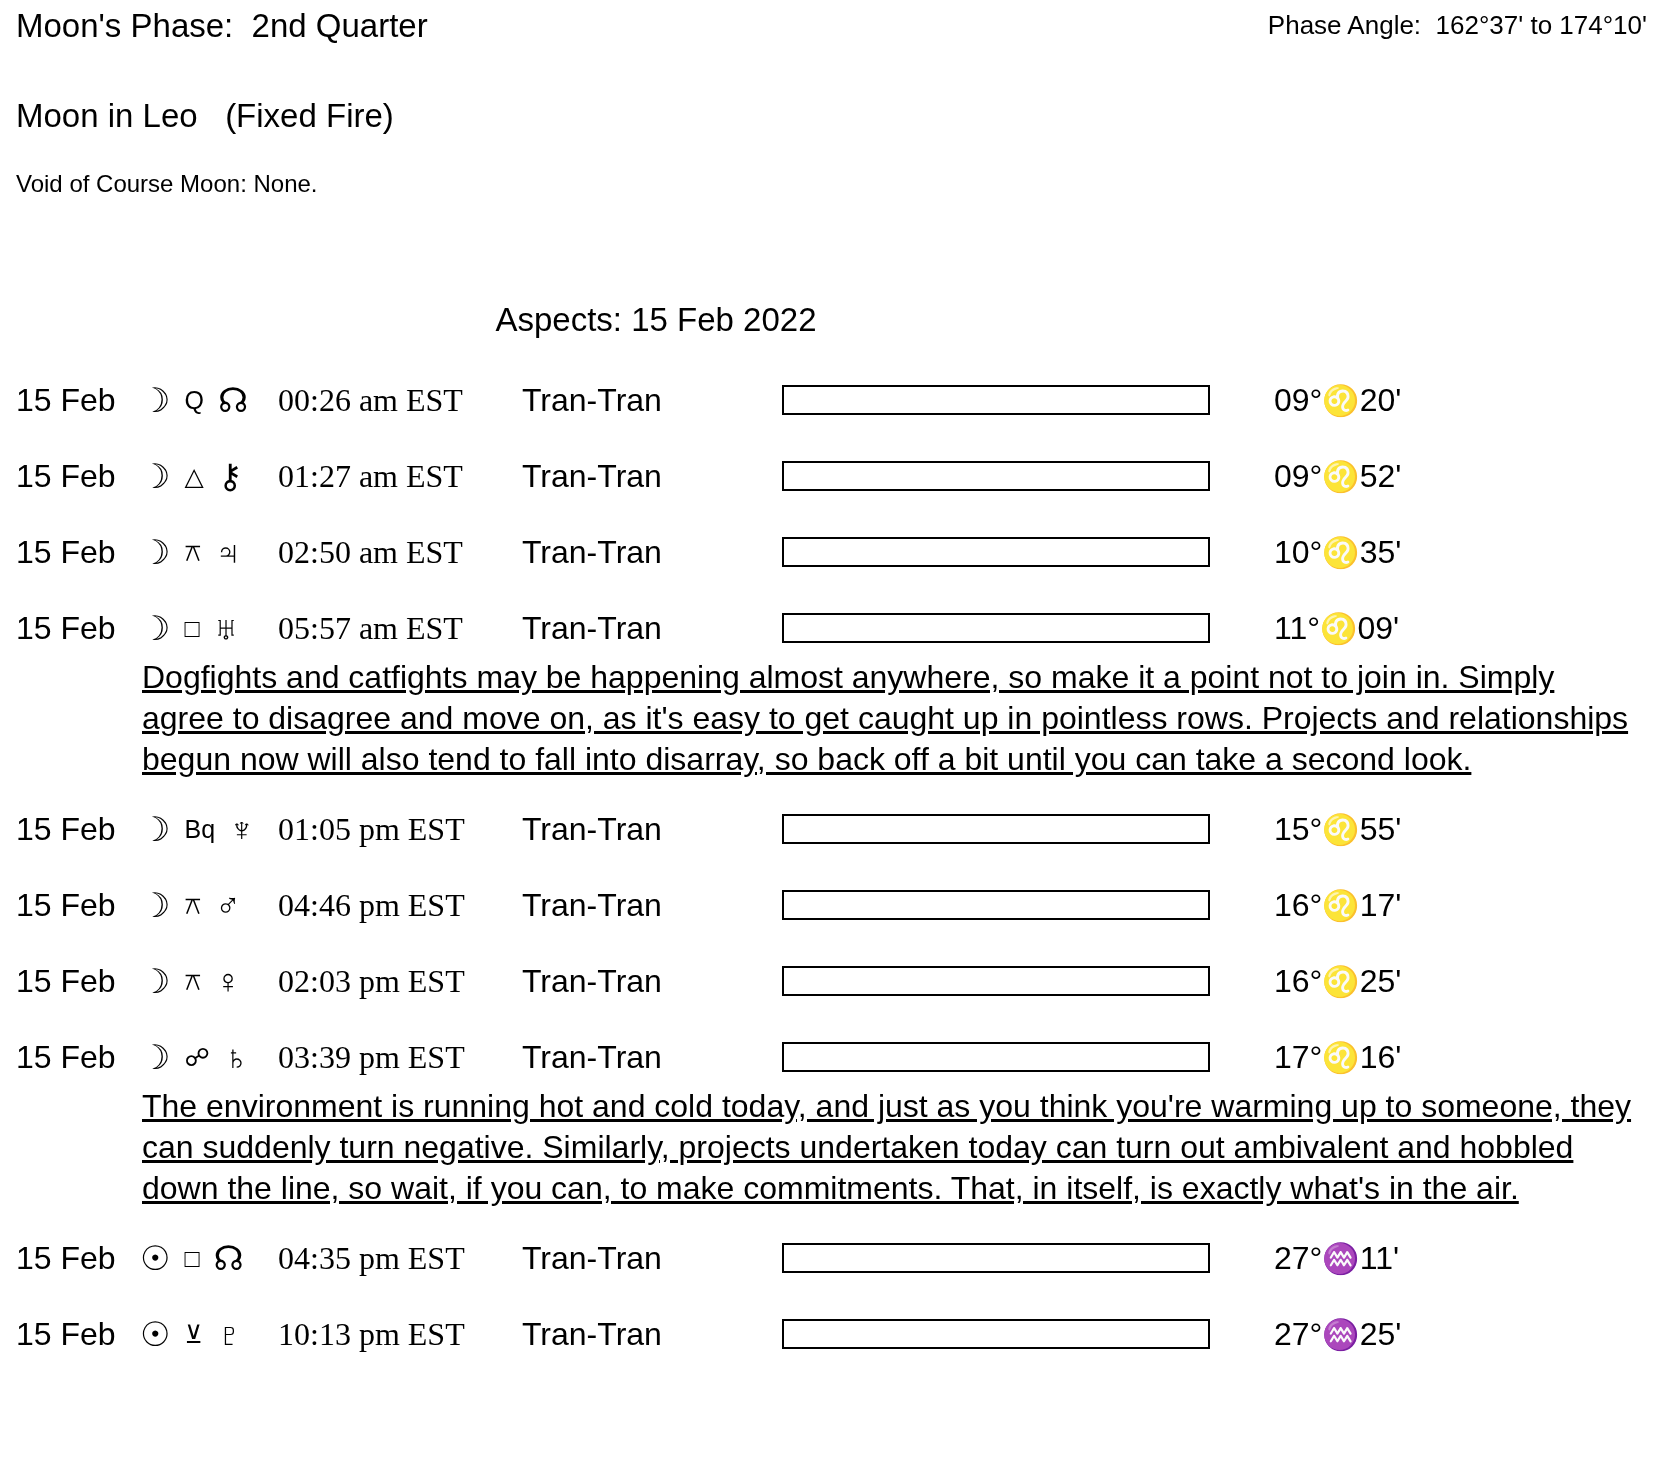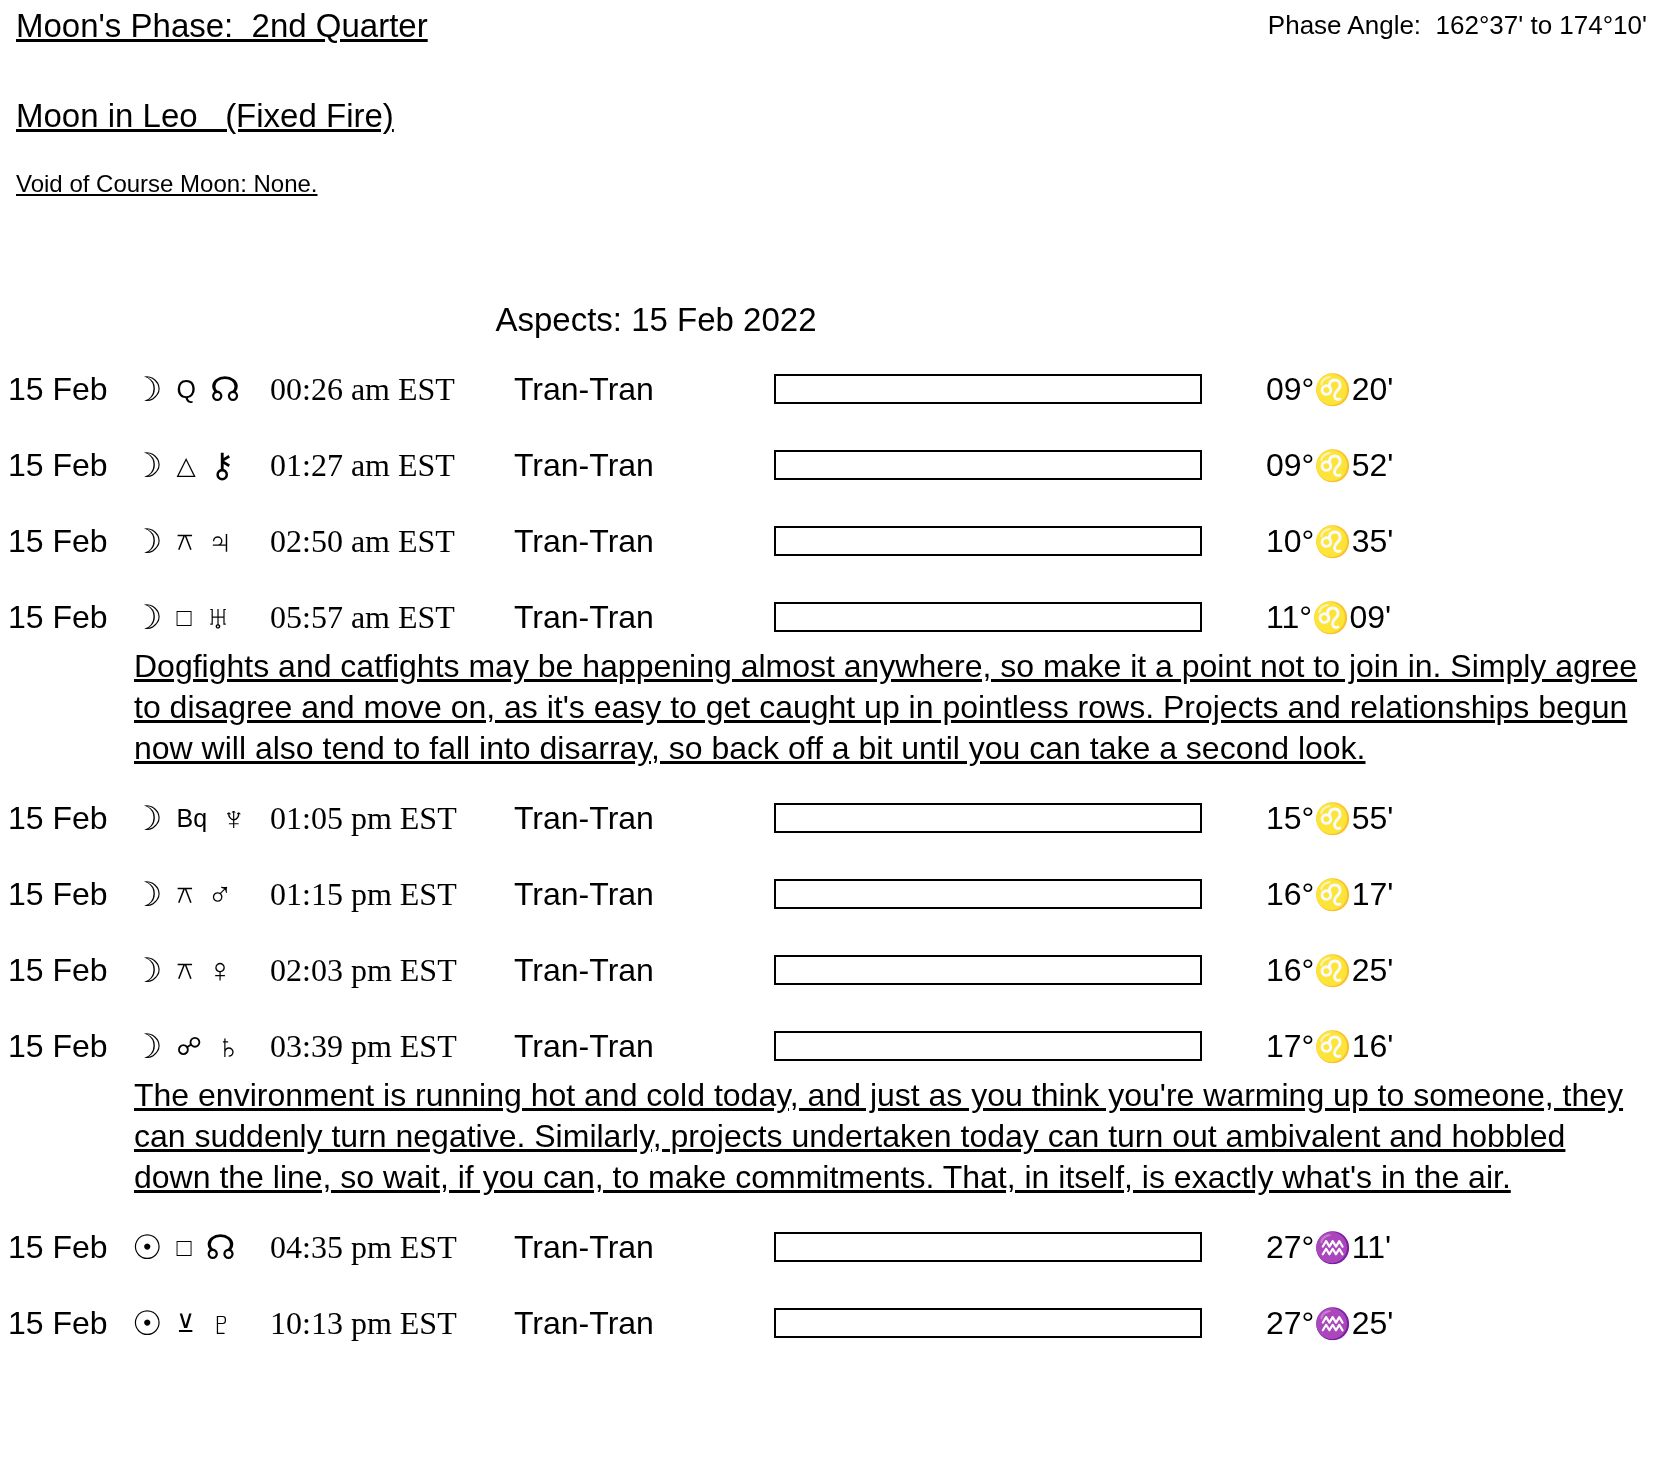"Moon's Phase: 2nd Quarter" .header { text-decoration: underline -> none }
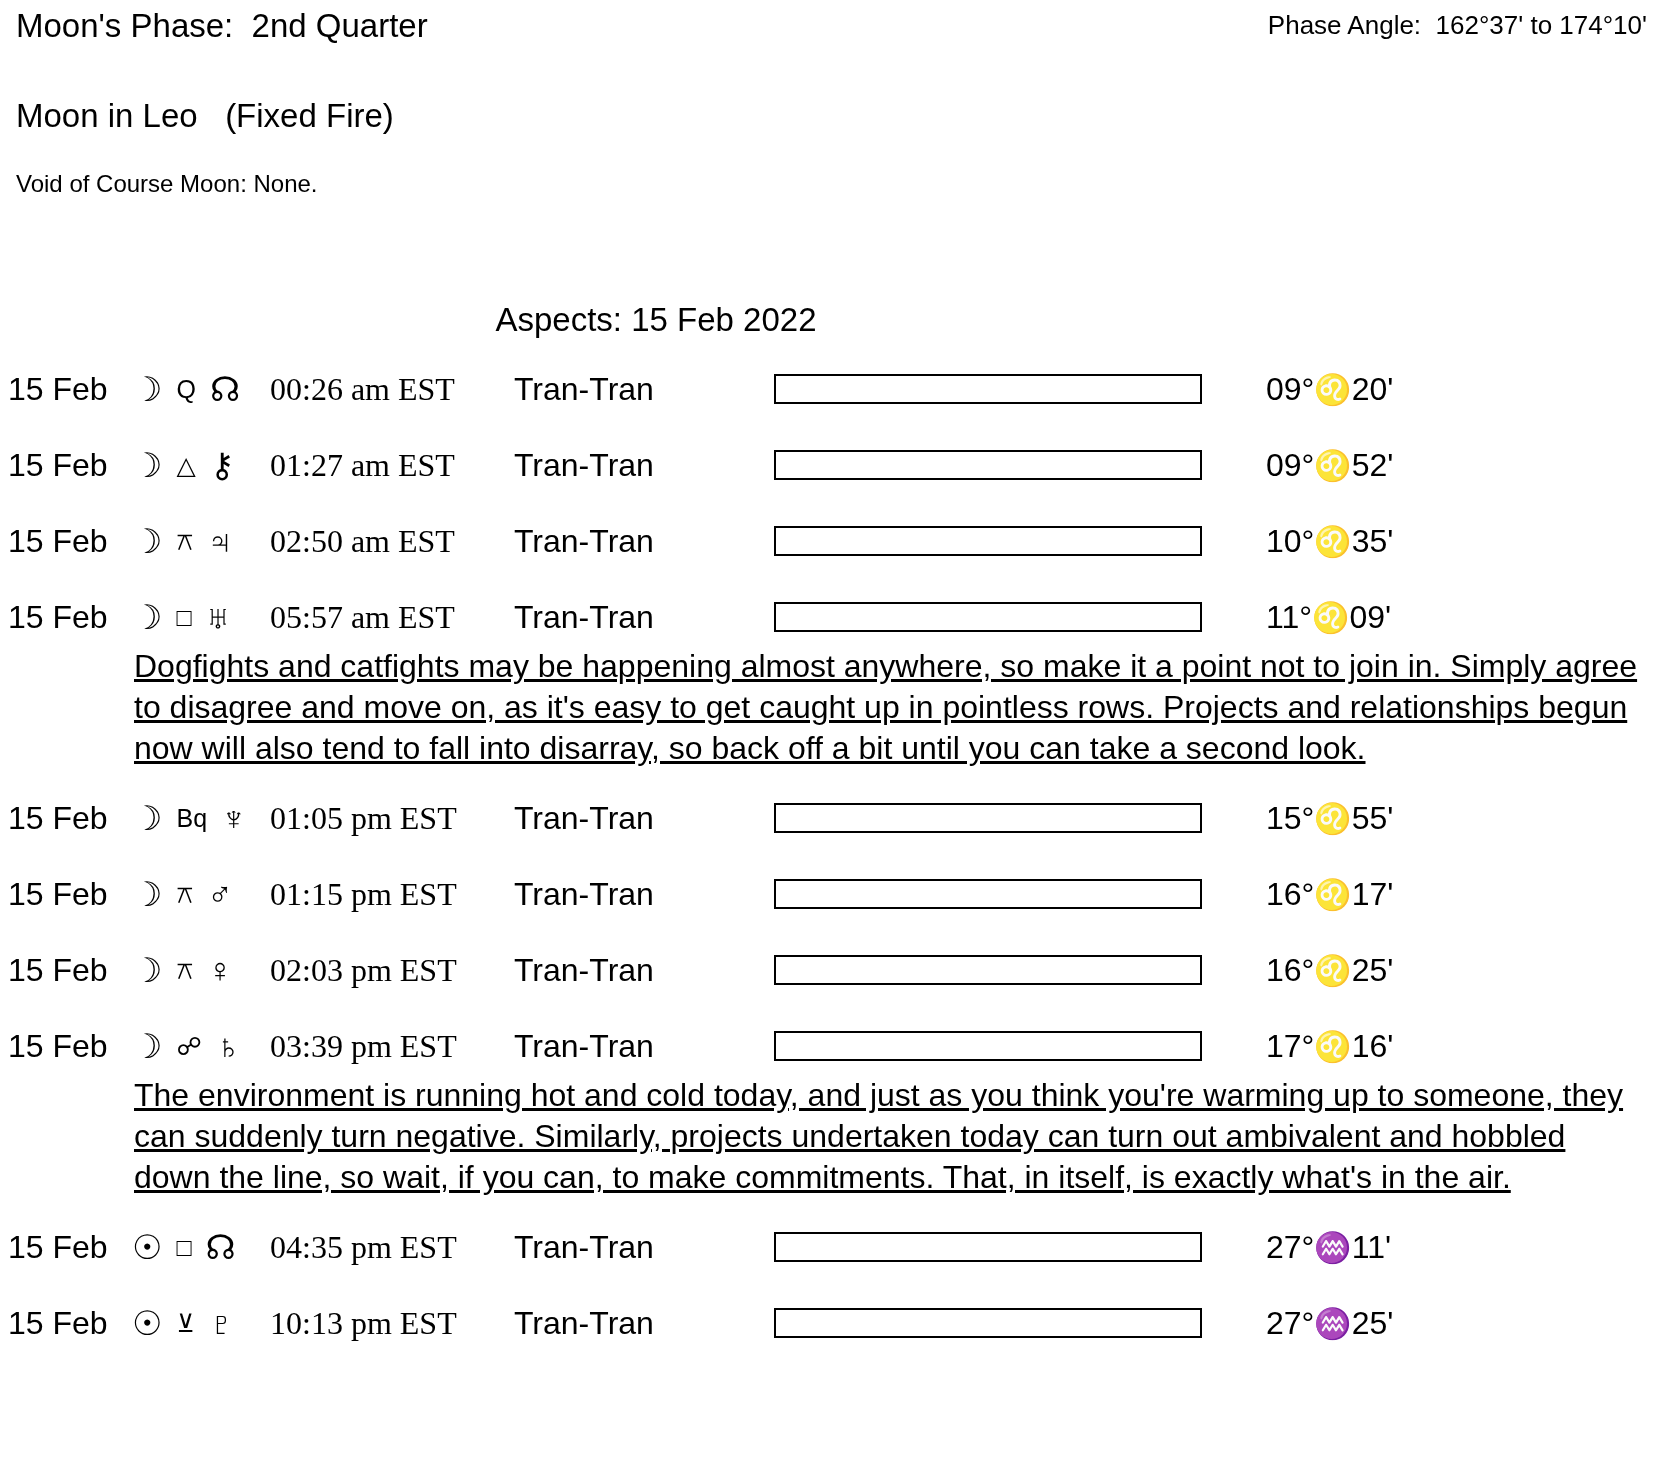"15 Feb" .aspect-list { margin-top: 24px -> 35px; padding: 0 8px -> 0 16px }
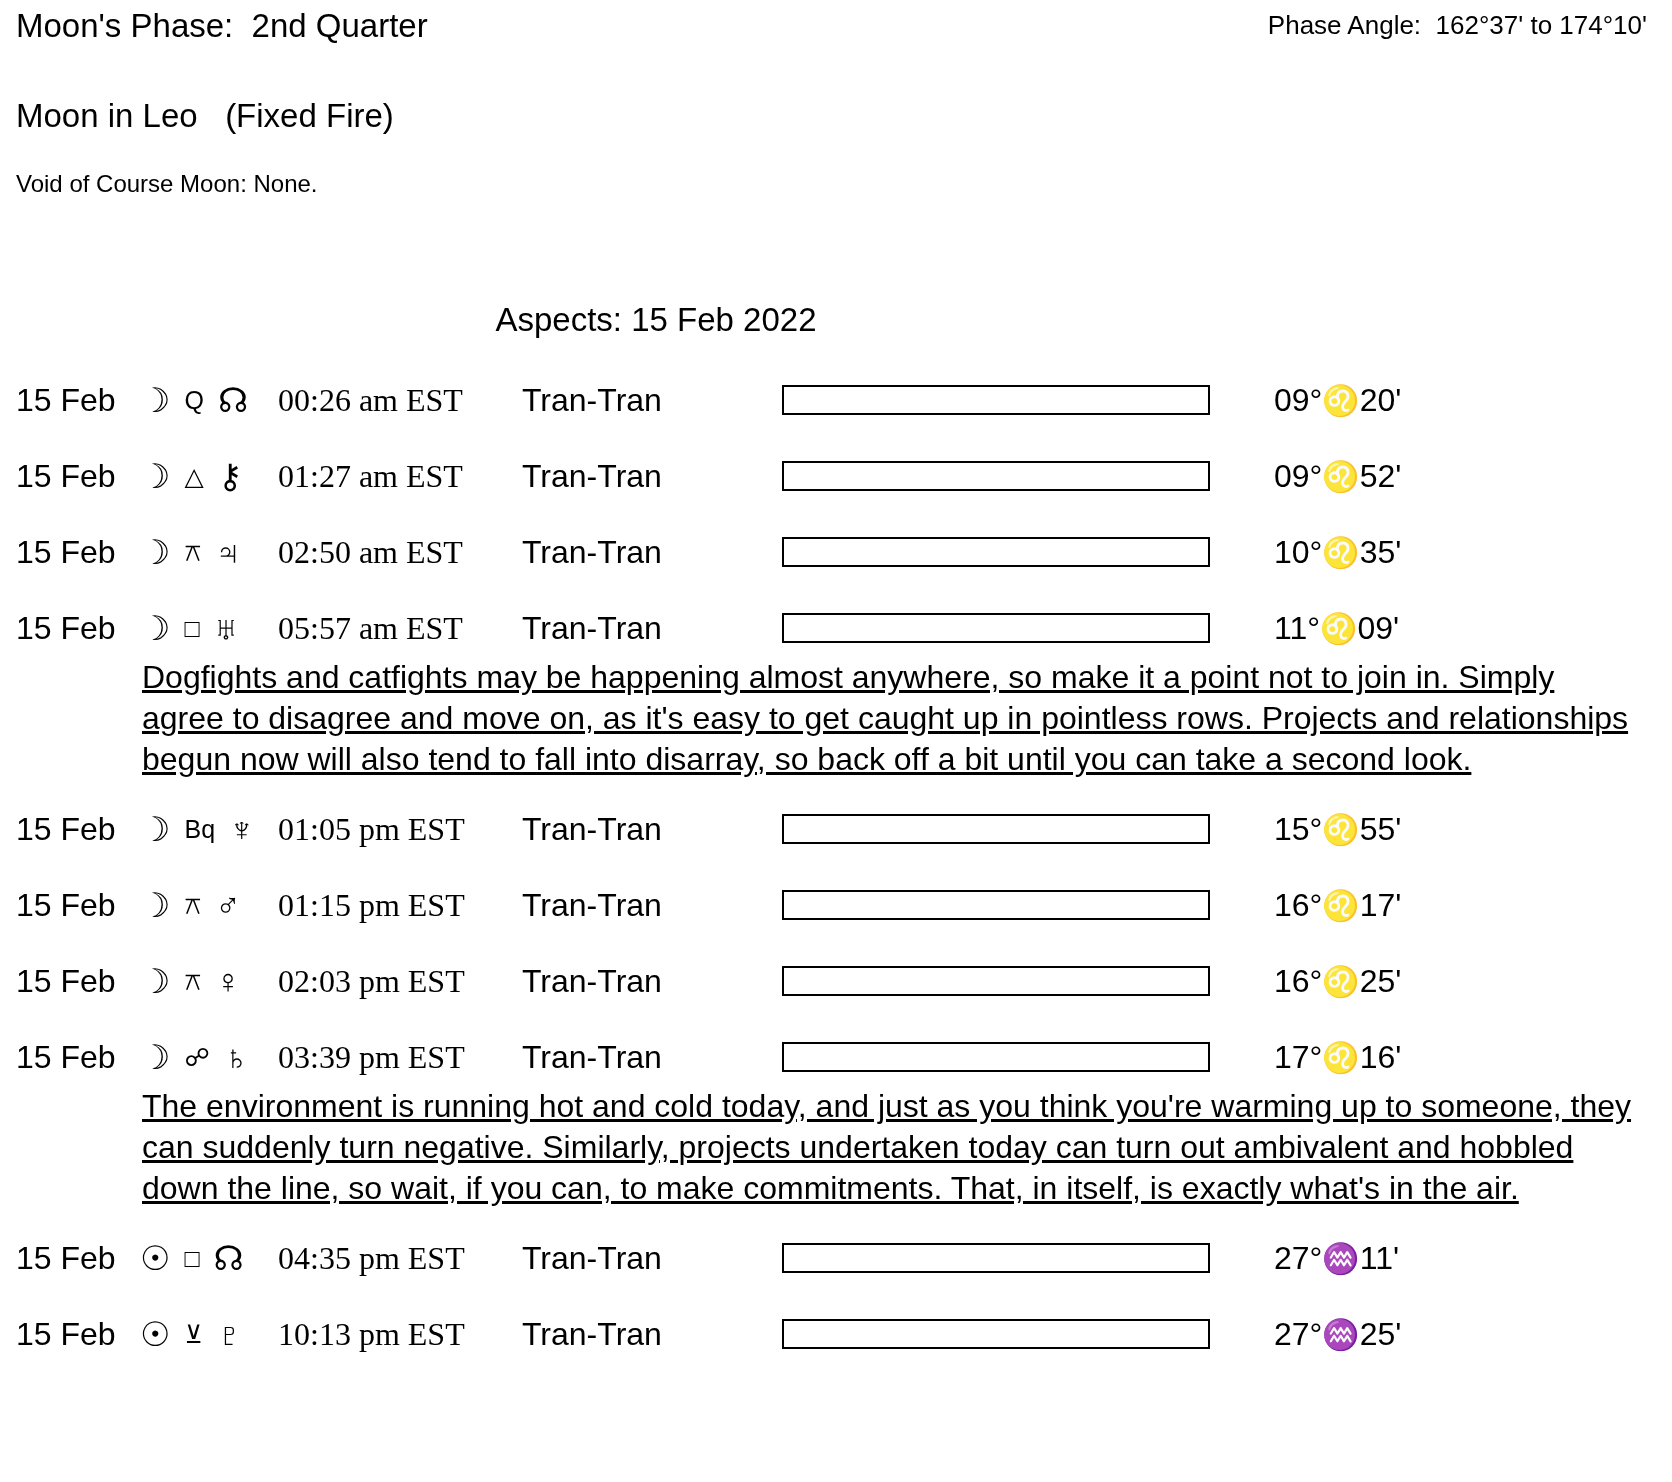"01:15 pm EST" span.col-time { text: 01:15 -> 04:46 }
